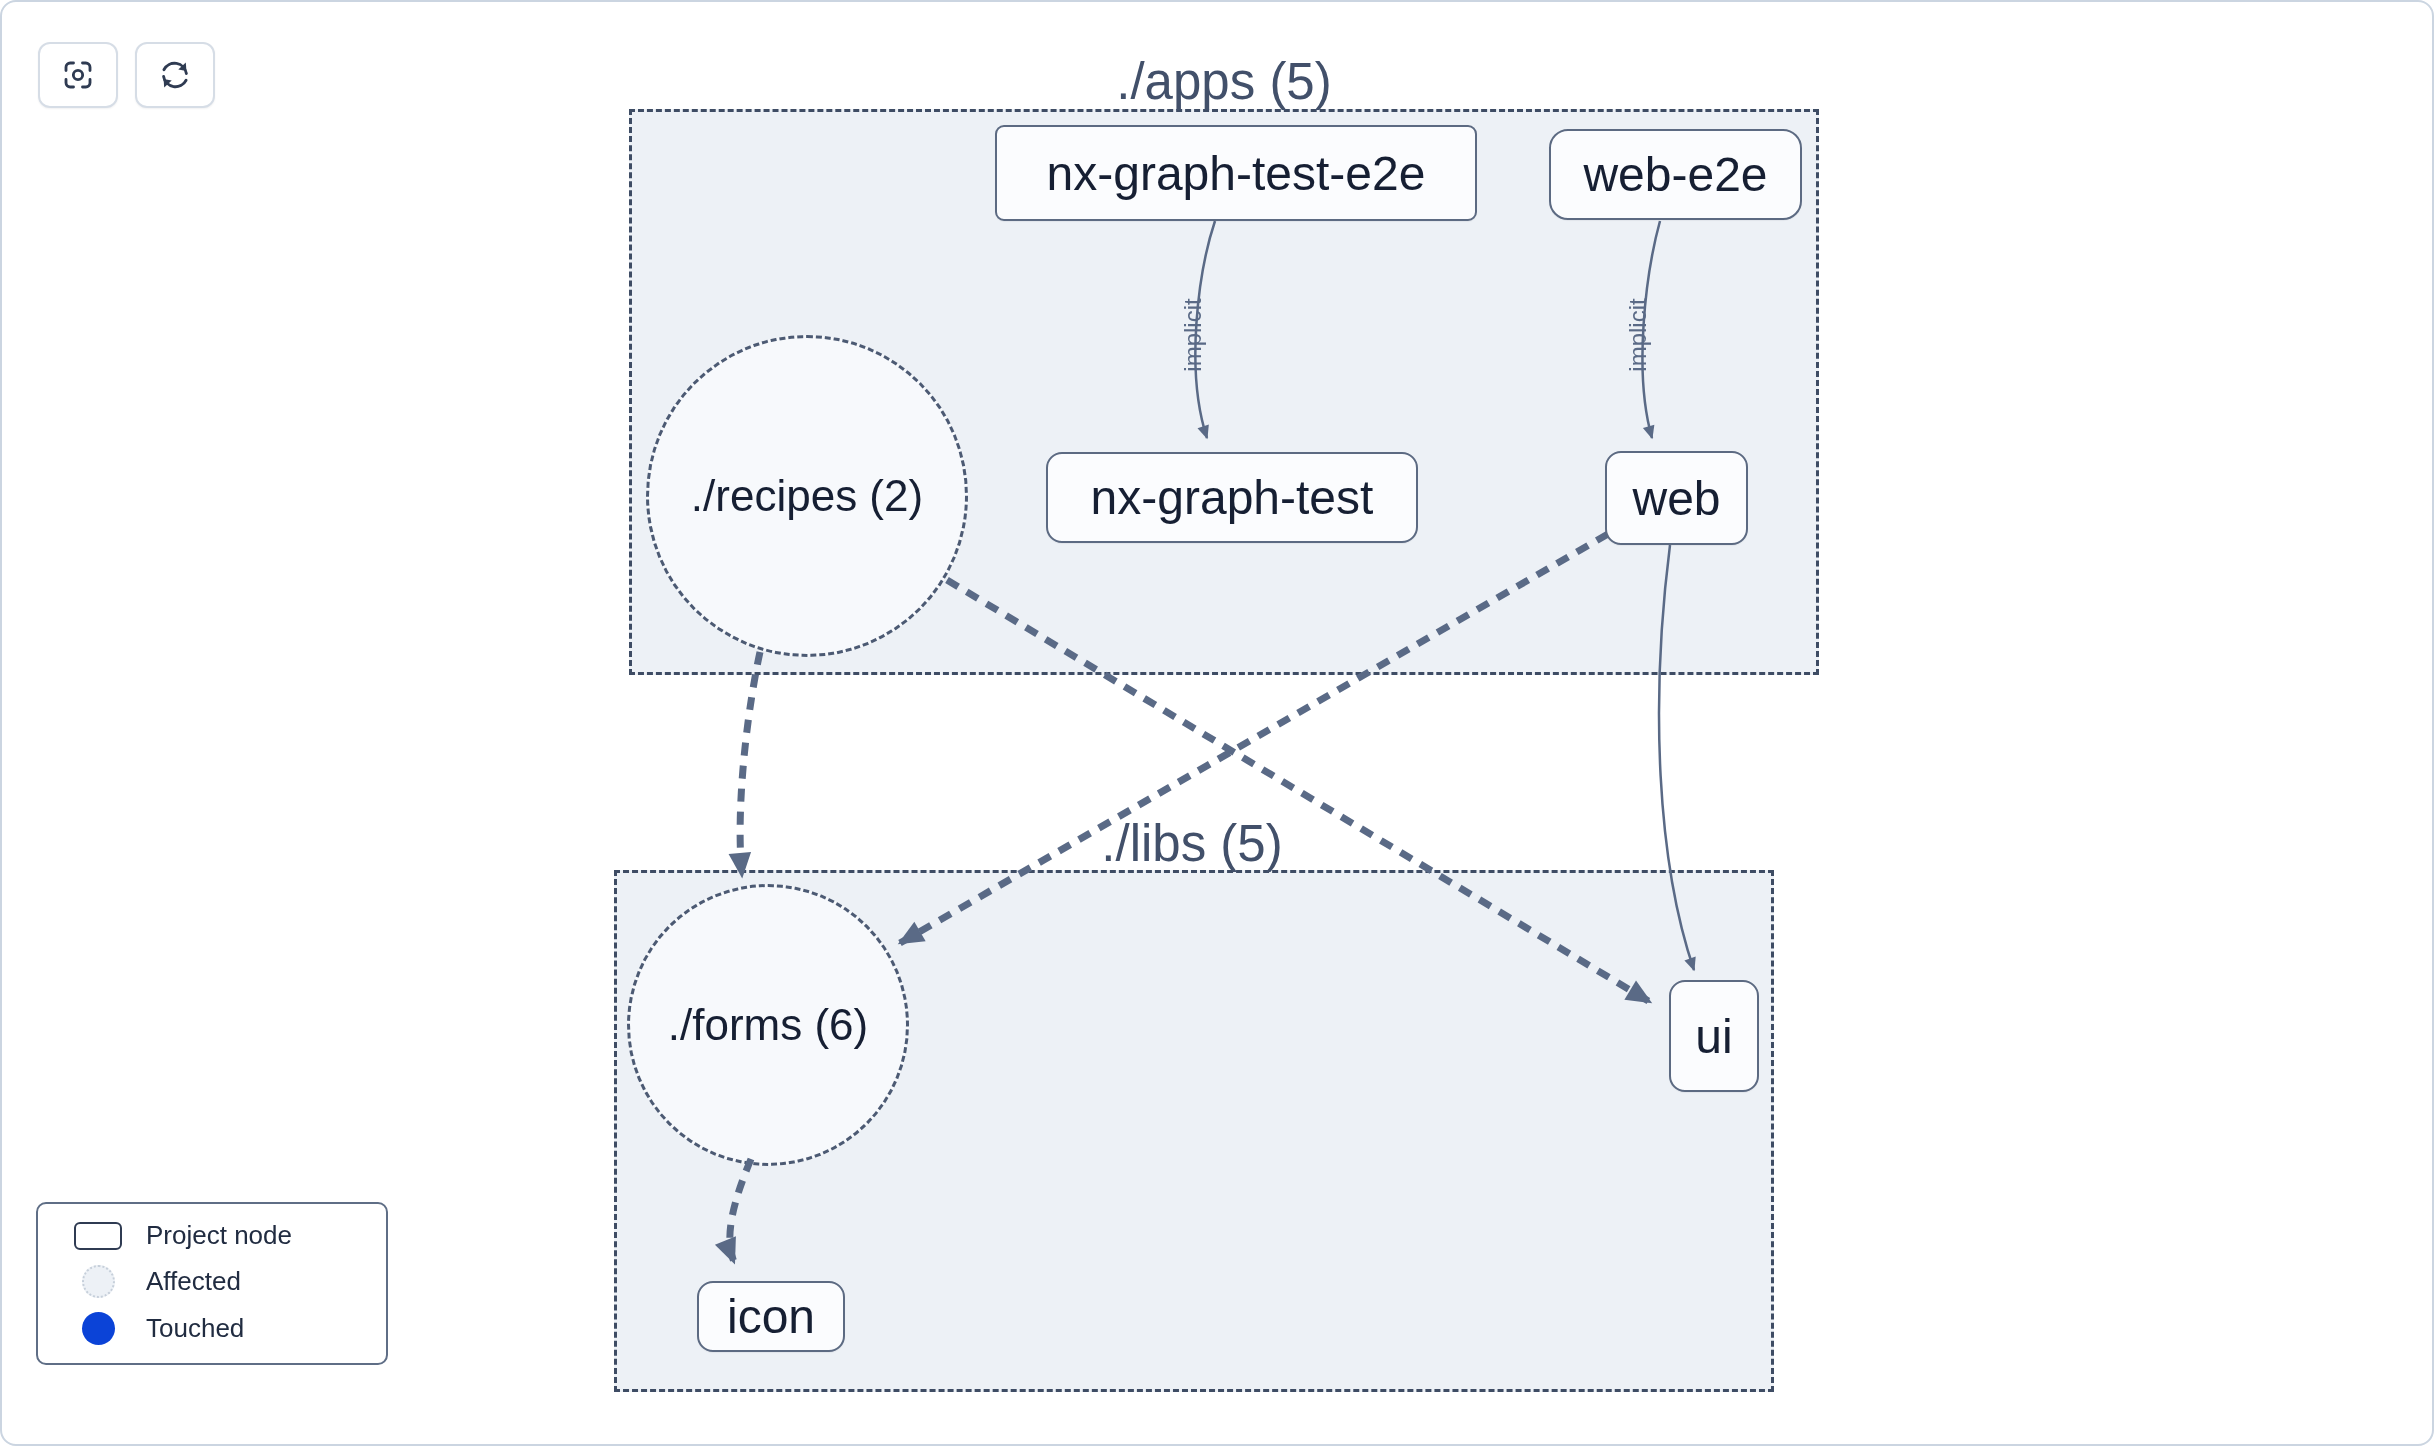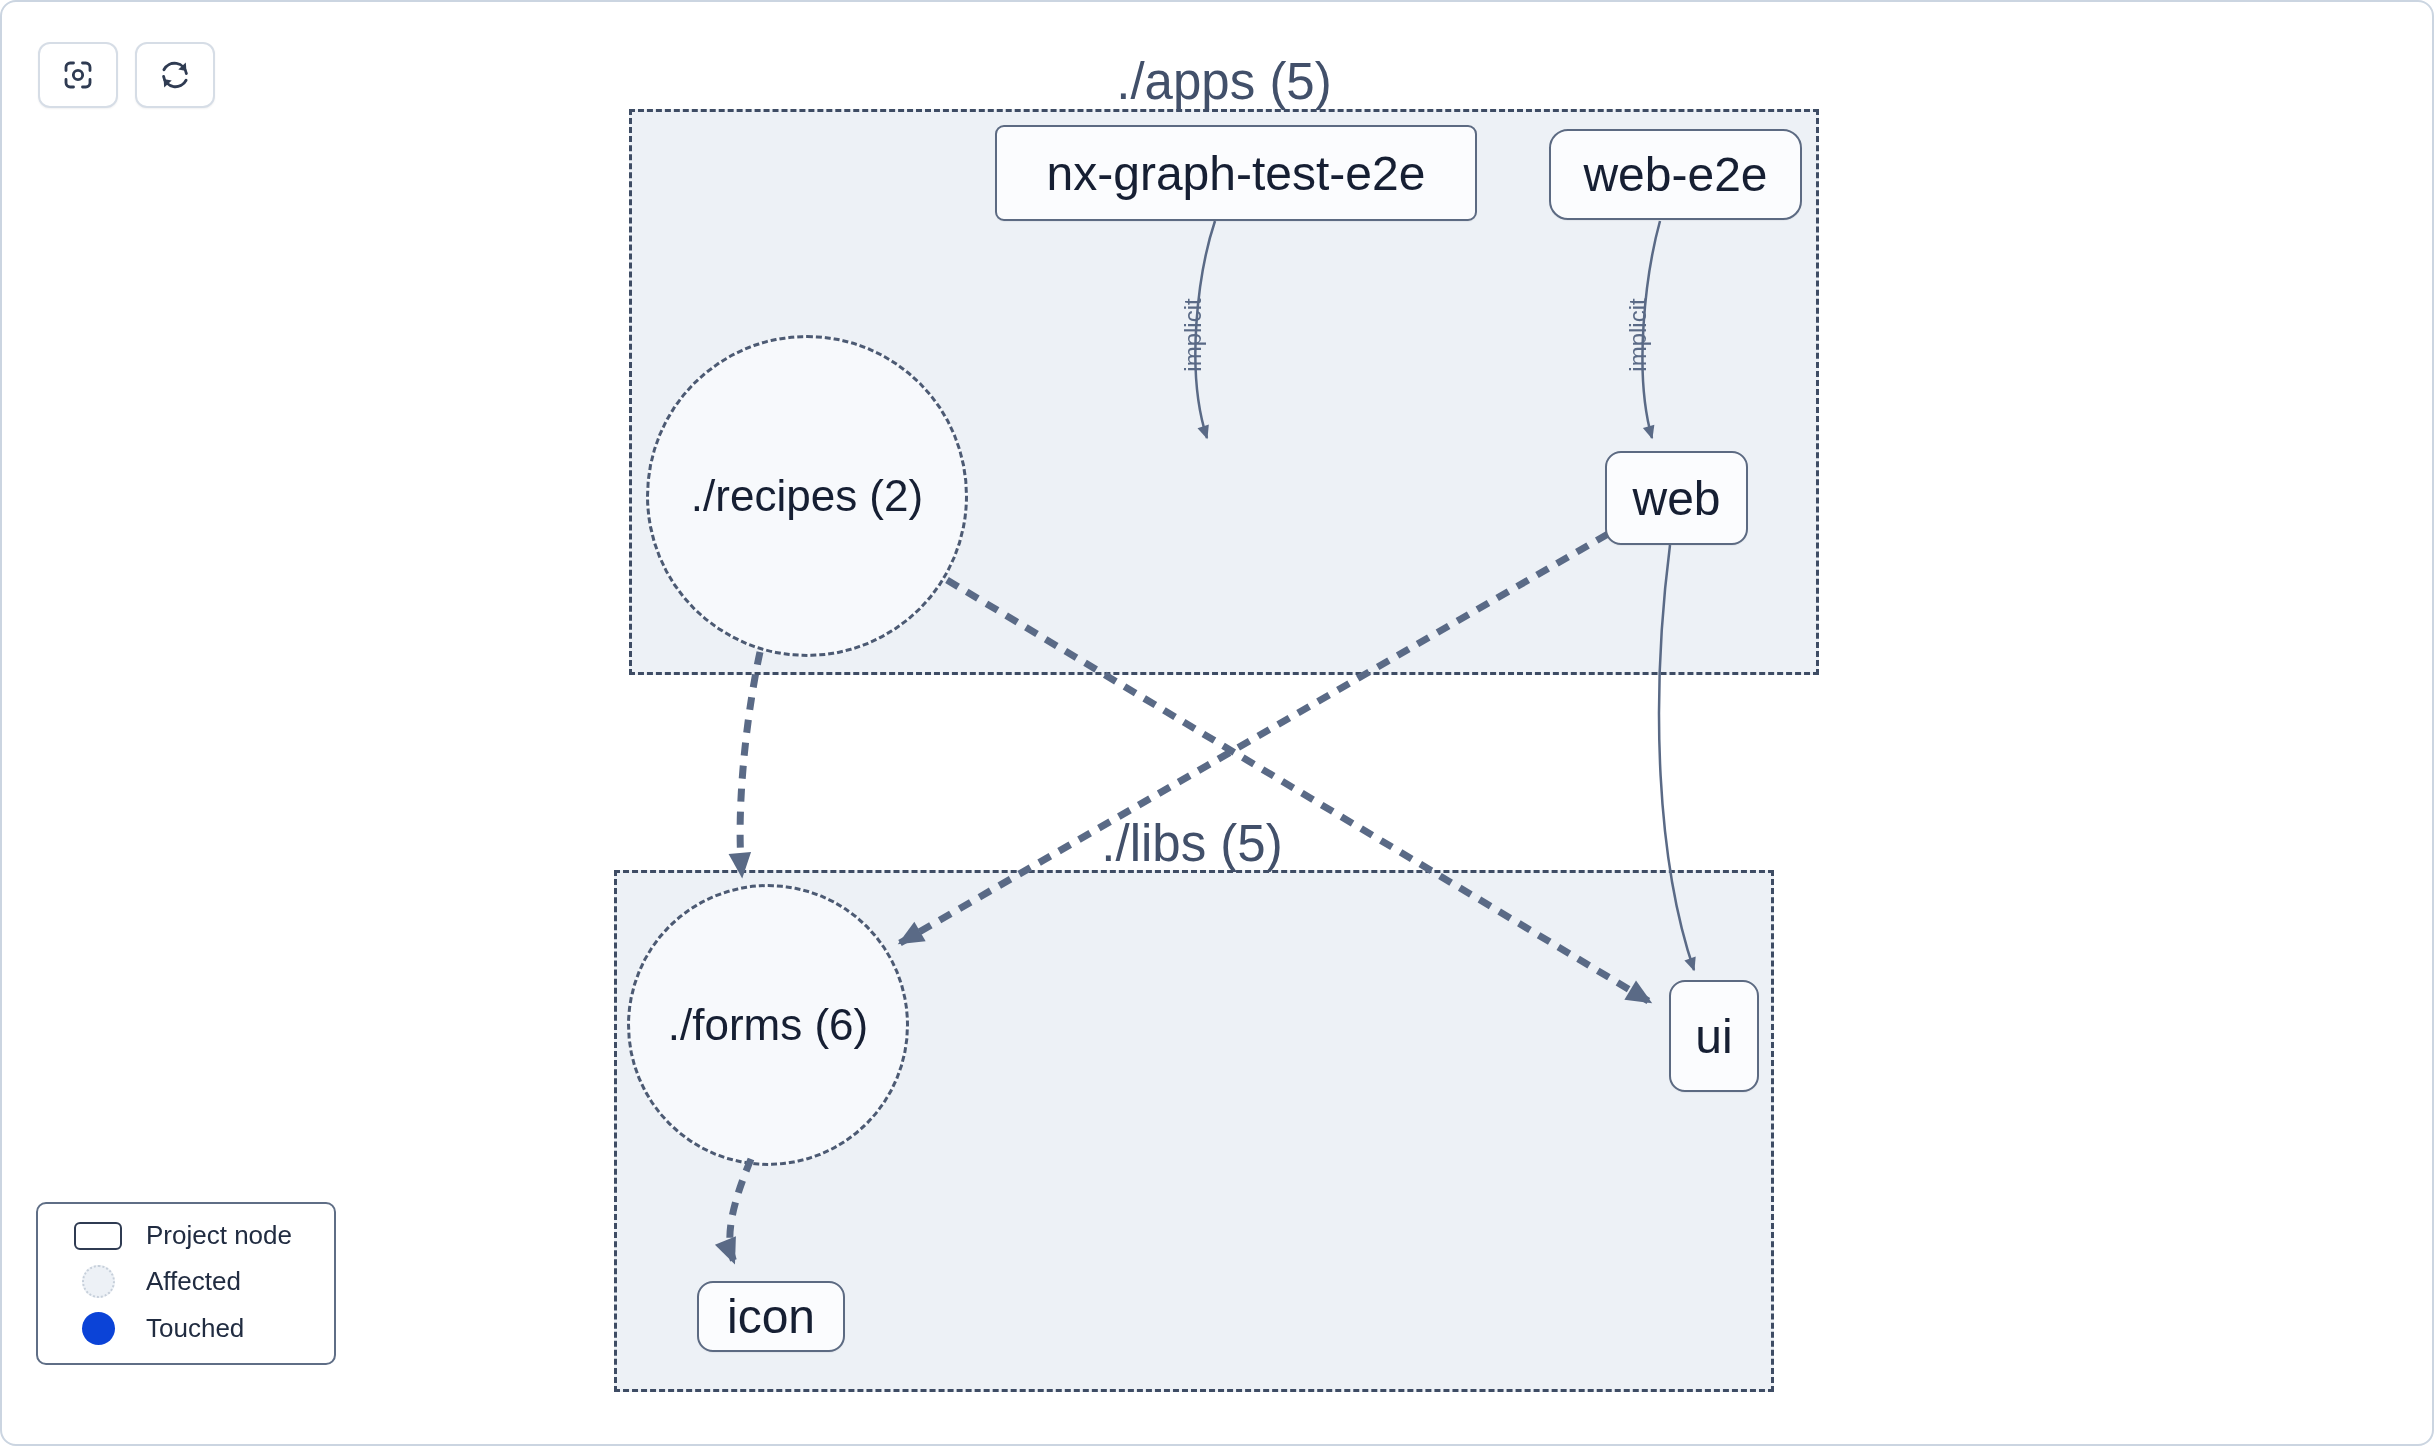"nx-graph-test" div.pnode { html: none -> <div> <span>nx-graph-test</span> </div> }
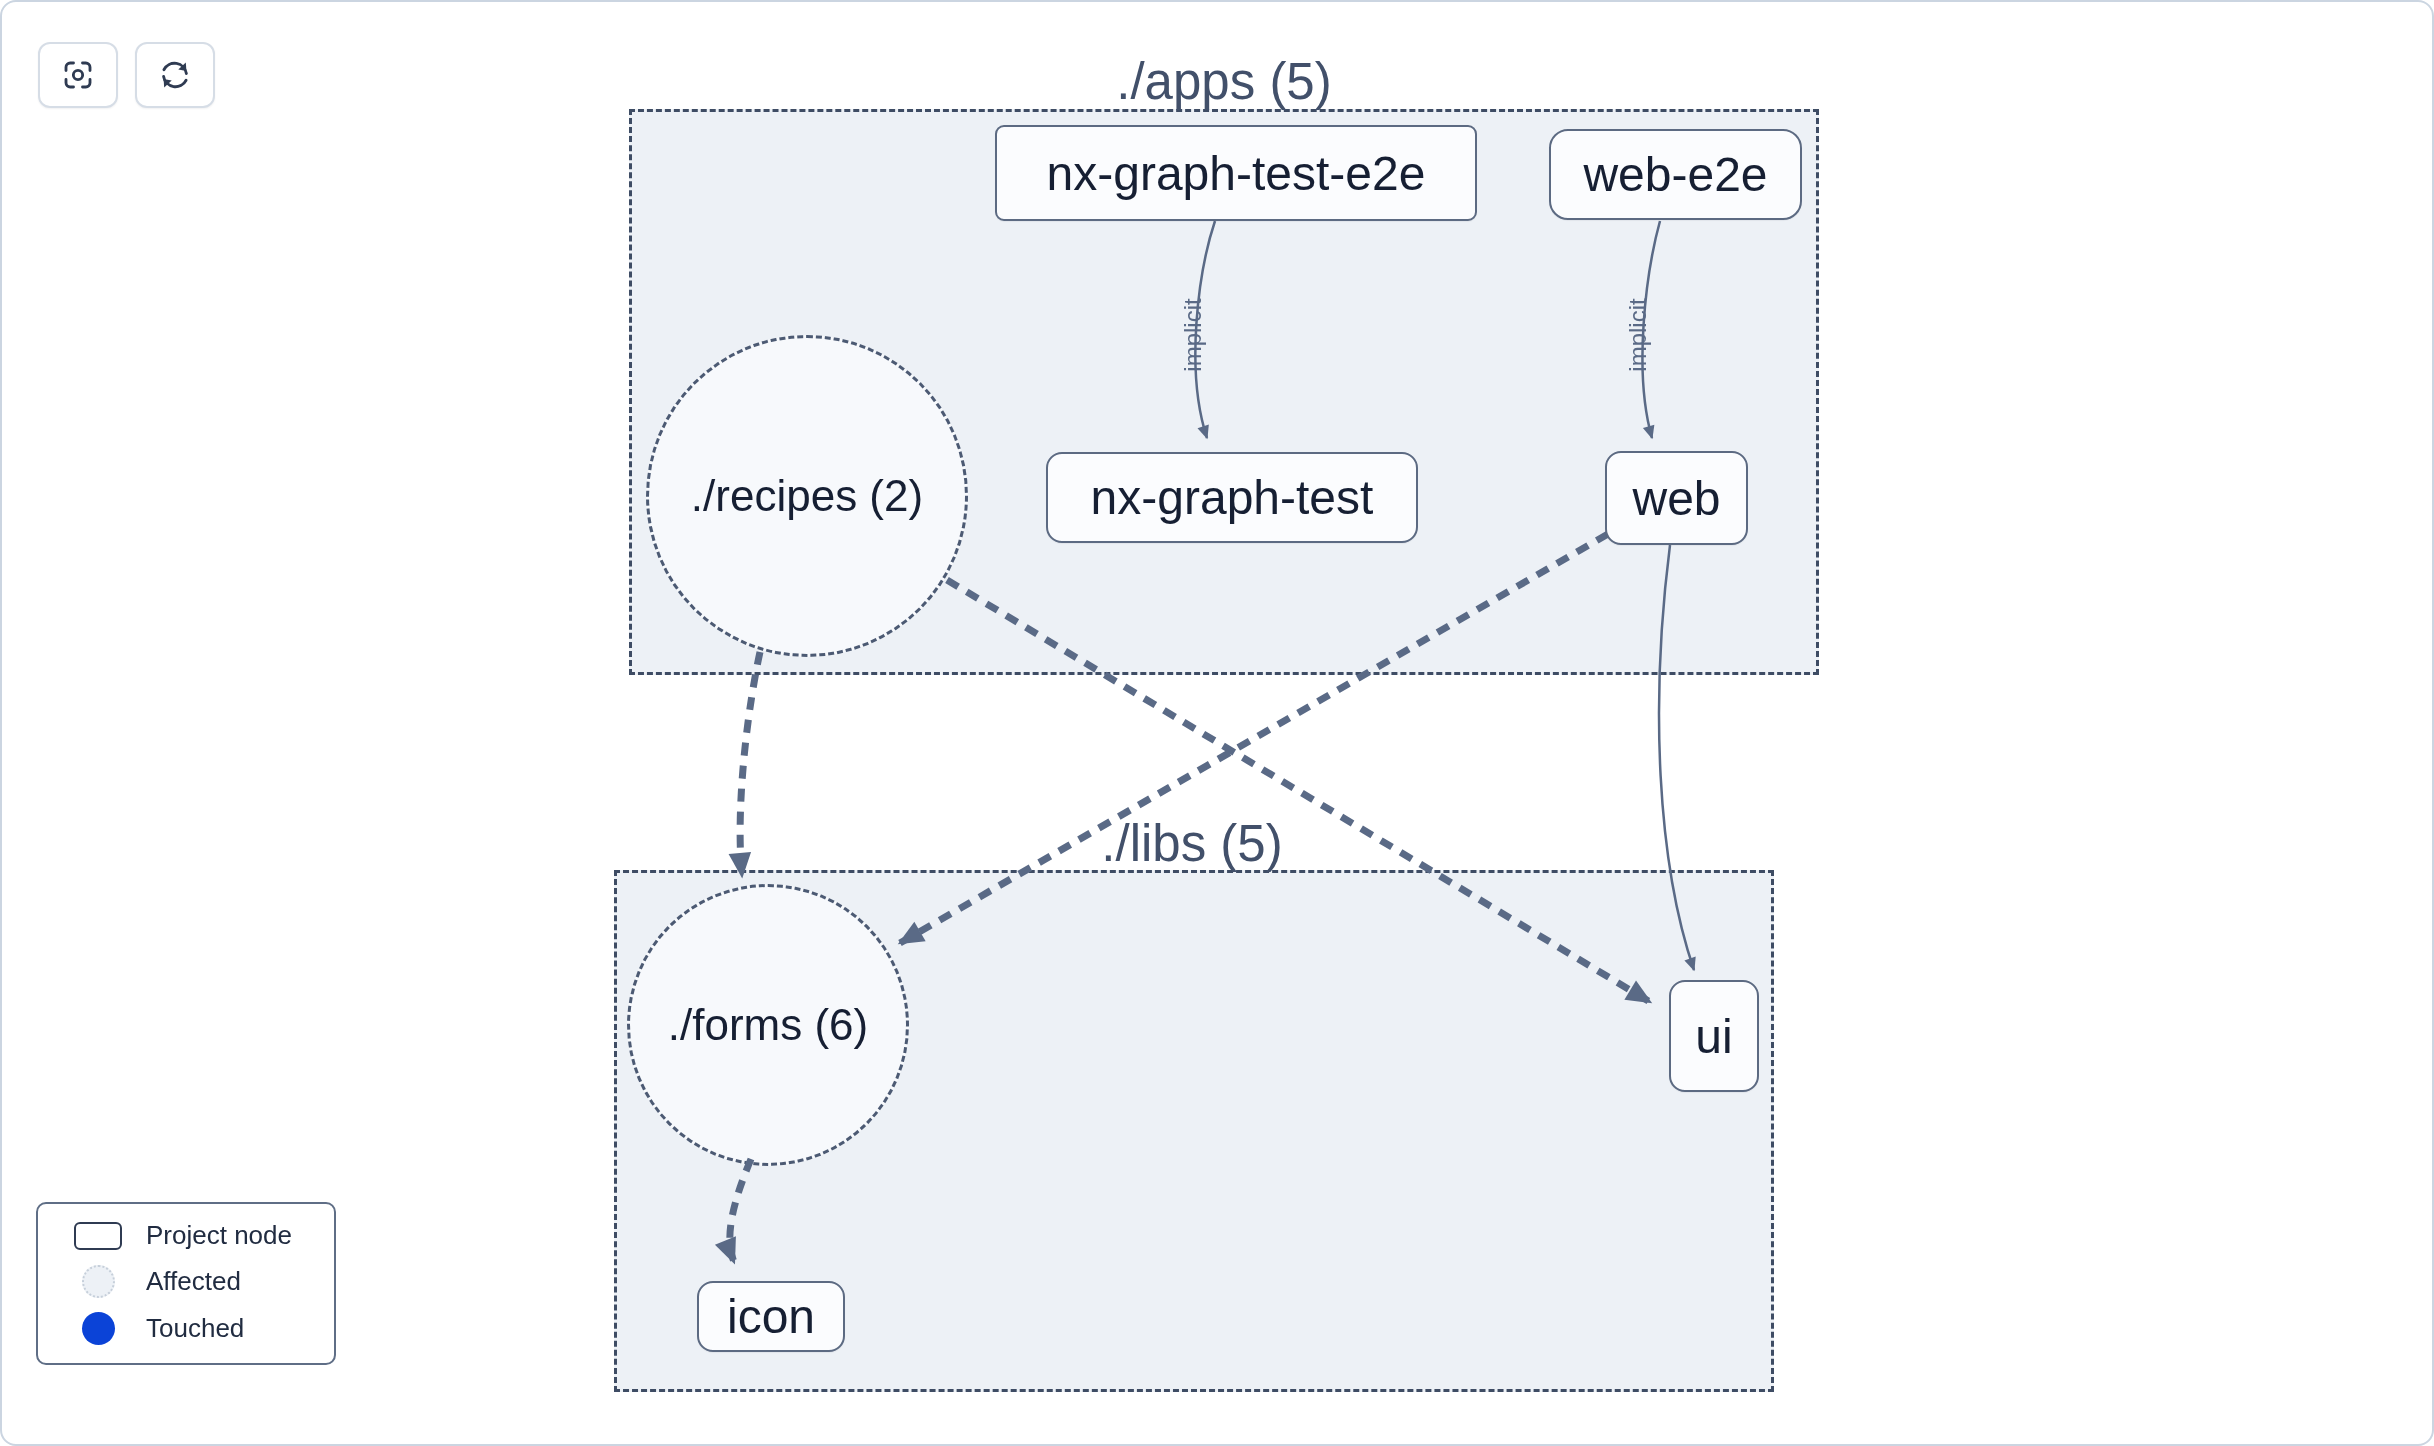"Project node" .legend { width: 300px -> 352px }
